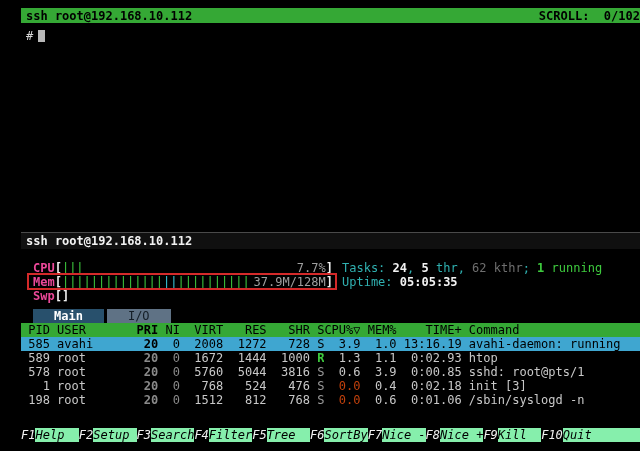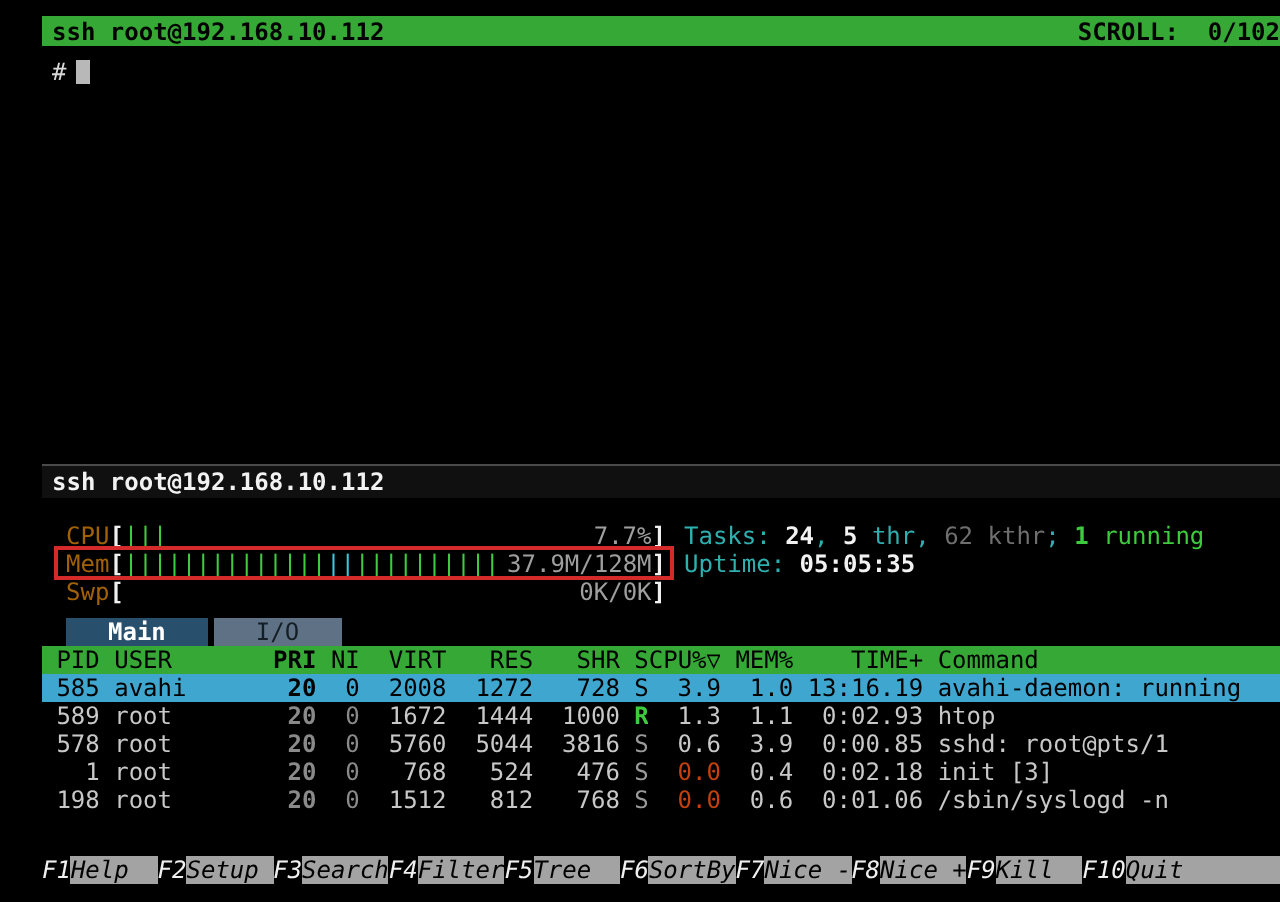"CPU" .mlabel { color: #a16207 -> #ec4899; font-weight: normal -> bold }
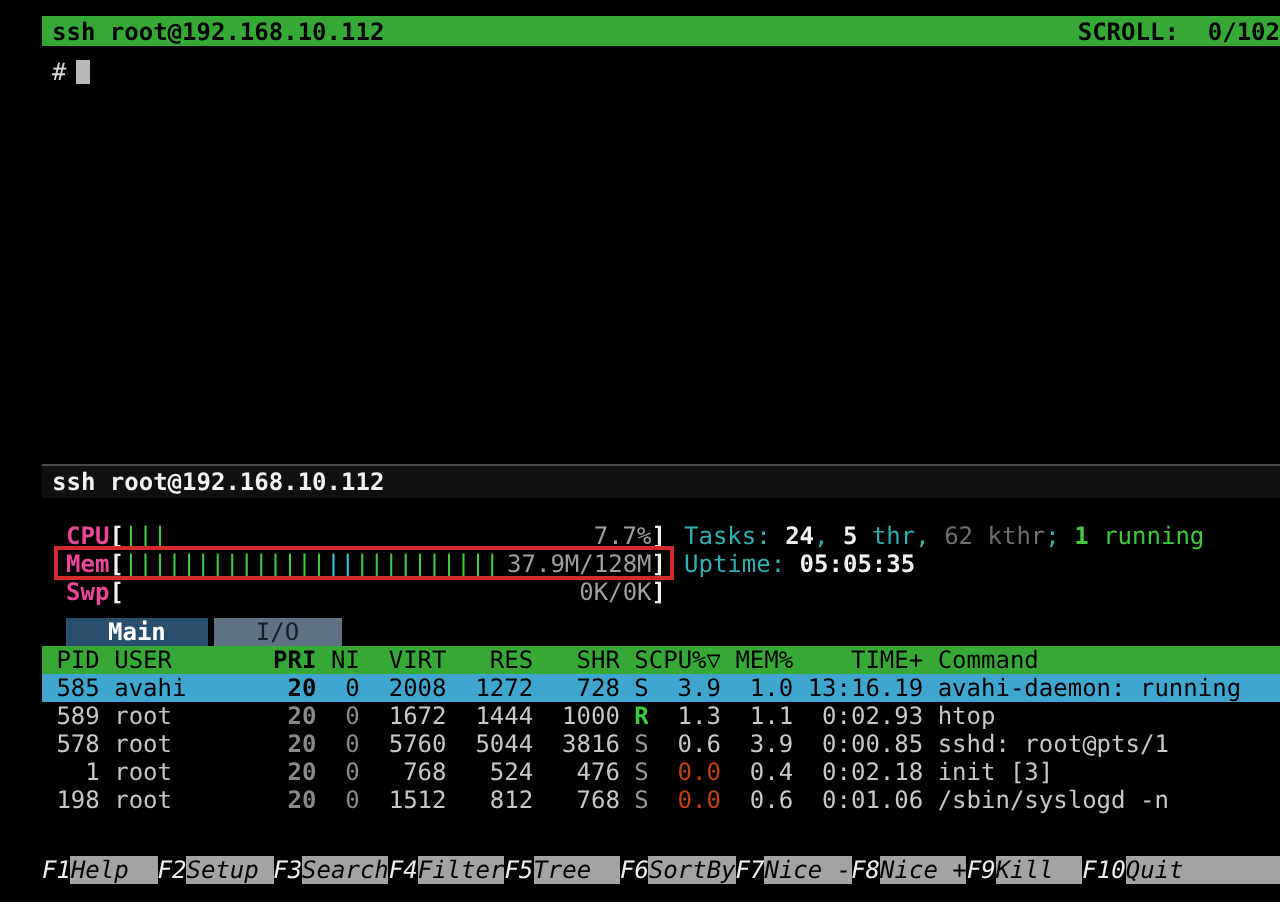"0K/0K" span.mcontent { html: <span> <span><span></span></span> <span>0K/0K</span> </span> -> none }
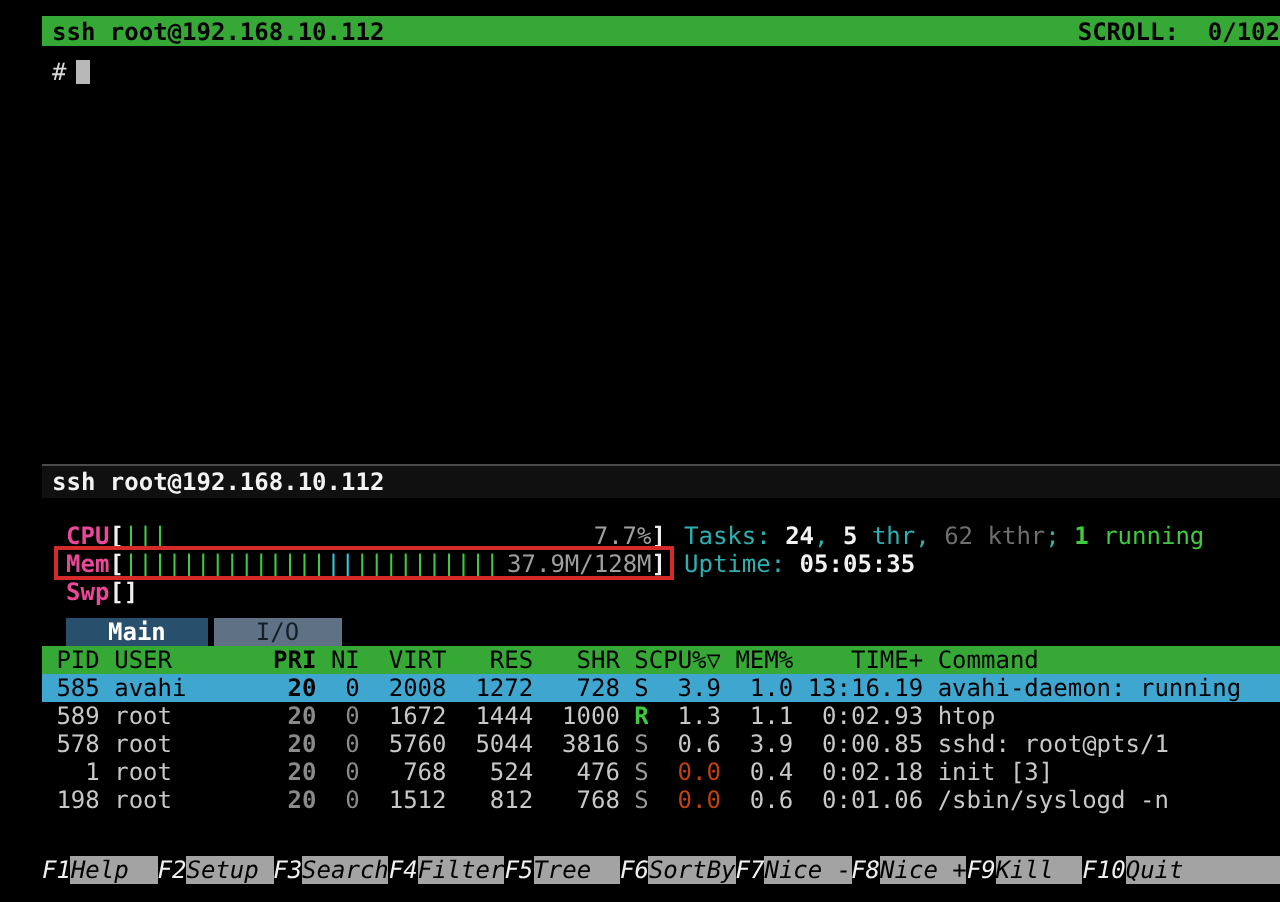"Help" .flabel { background: #a3a3a3 -> #86efac }
